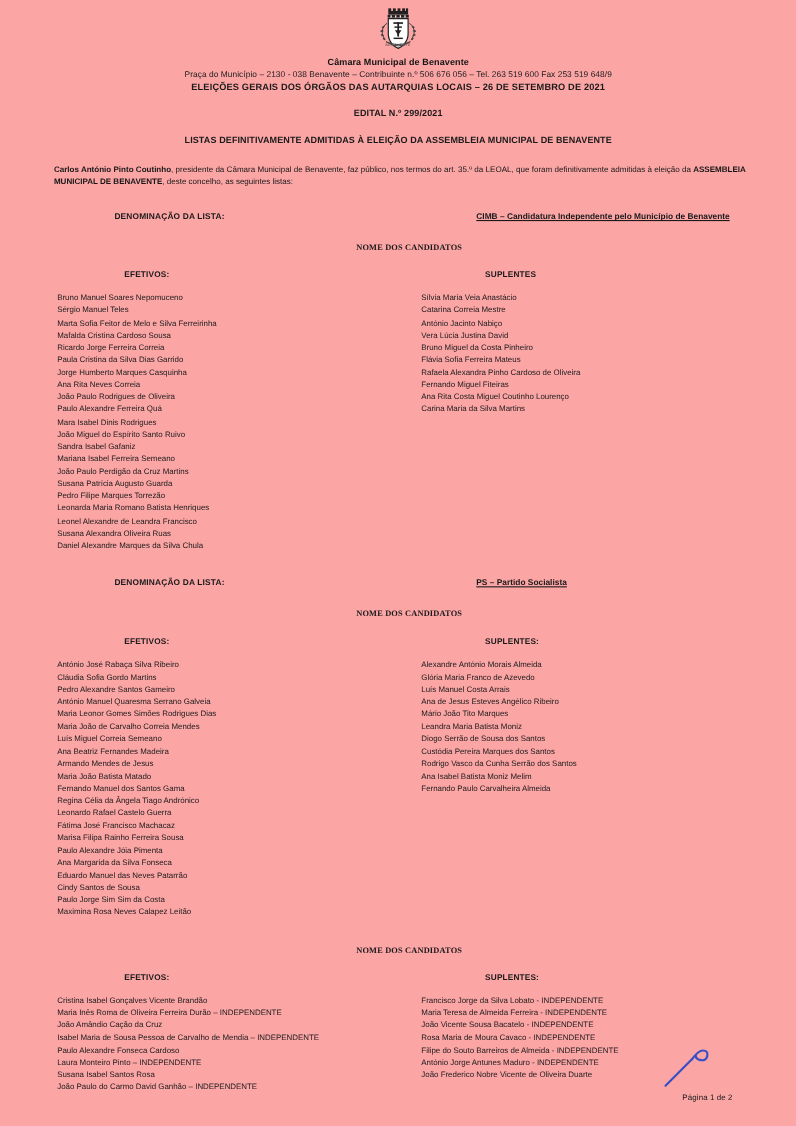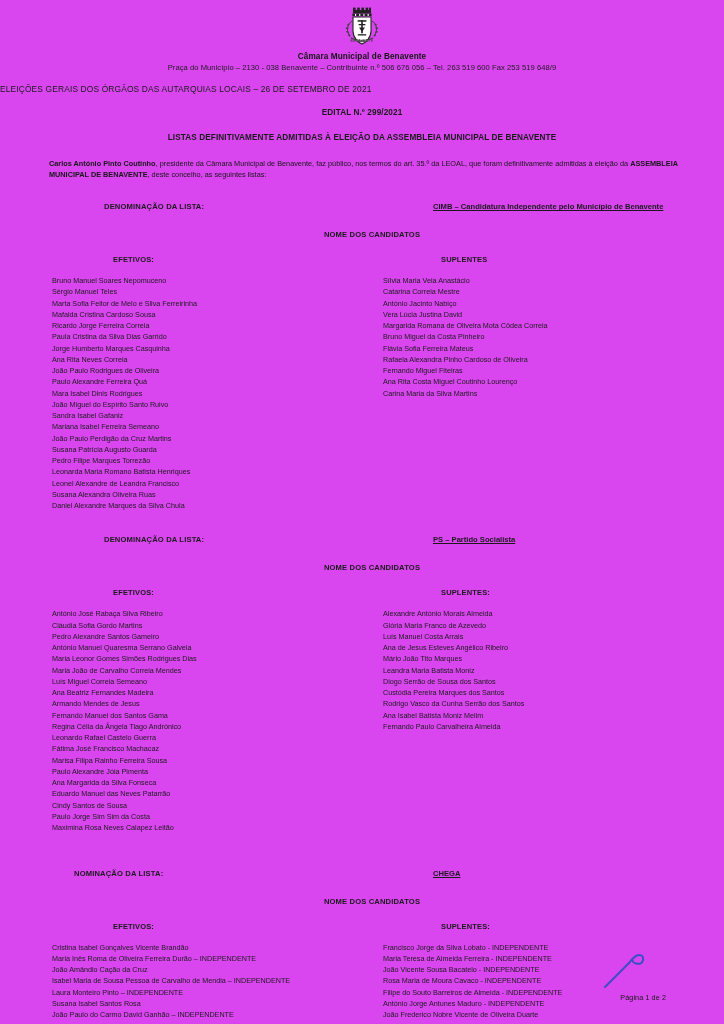"Câmara Municipal de Benavente" #page { background: #d946ef -> #fca5a5 }
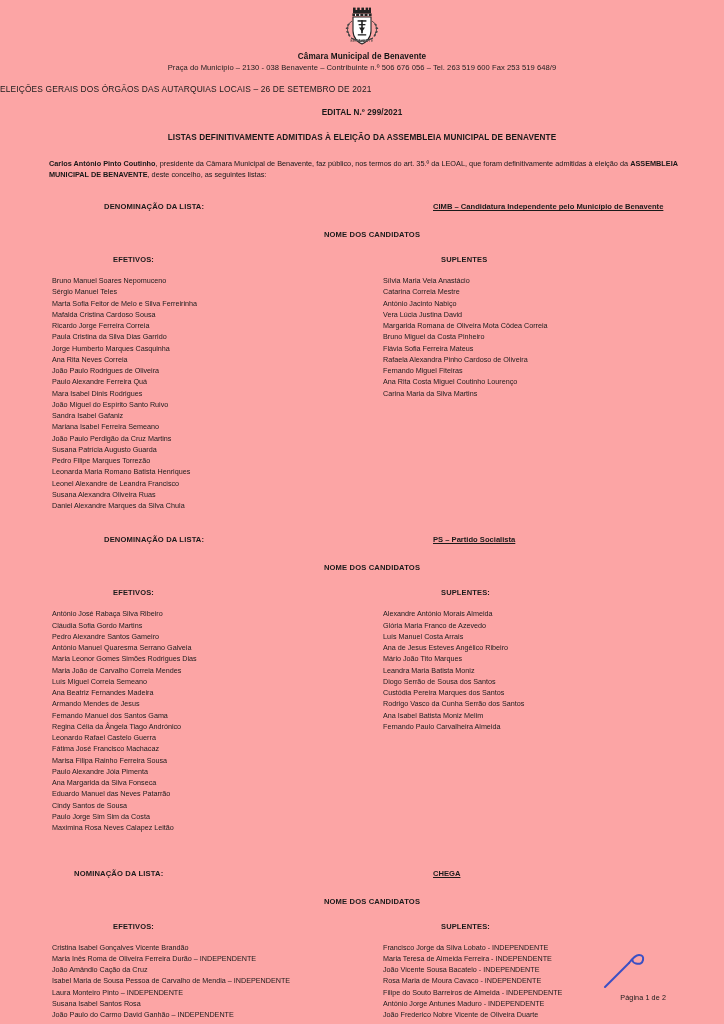"ELEIÇÕES GERAIS DOS ÓRGÃOS DAS" .doc-title { font-weight: normal -> bold; margin-top: 12px -> 2px; text-align: none -> center }
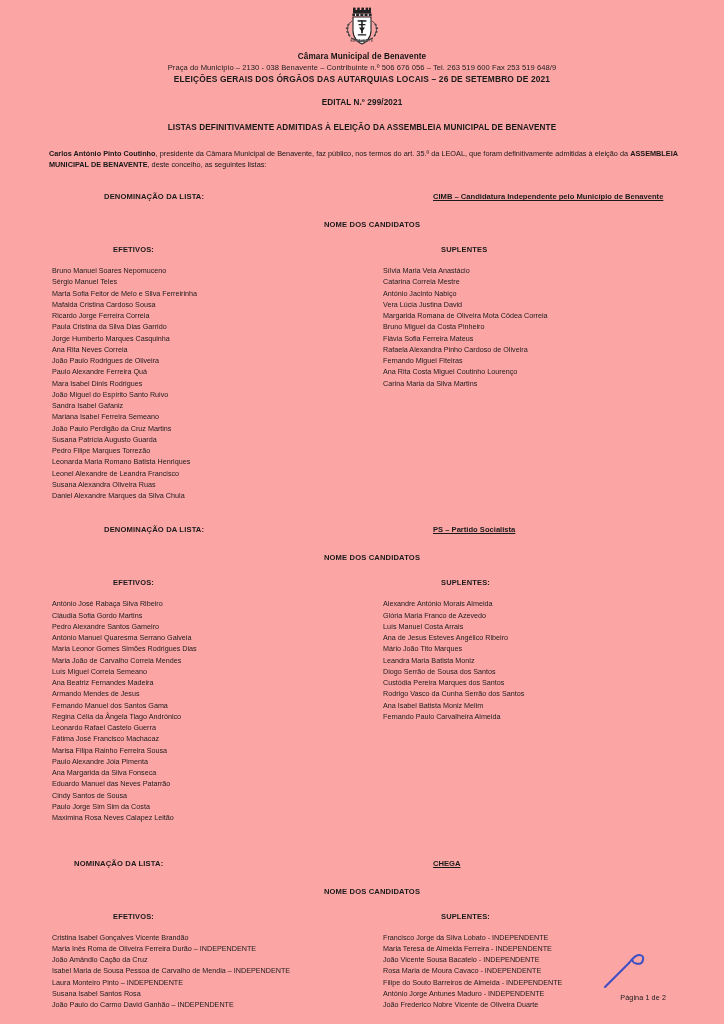"NOME DOS CANDIDATOS" .nome-candidatos { font-family: none -> Liberation Serif, serif }
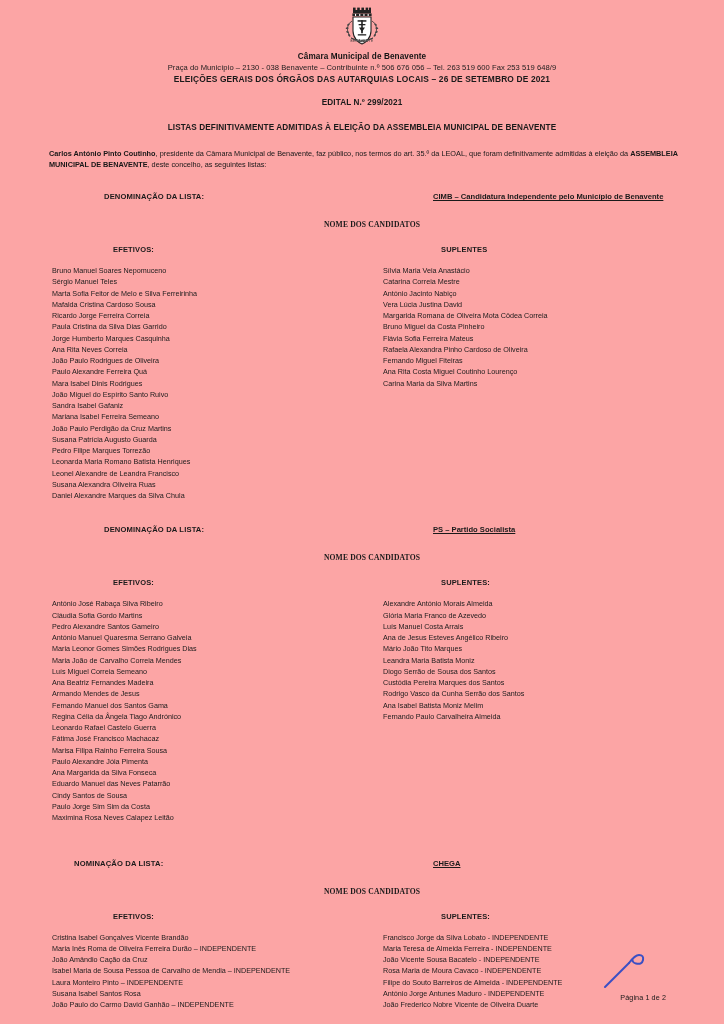"Margarida Romana de Oliveira Mota" li { html: <li>Margarida Romana de Oliveira Mota Côdea Correia</li> -> none }
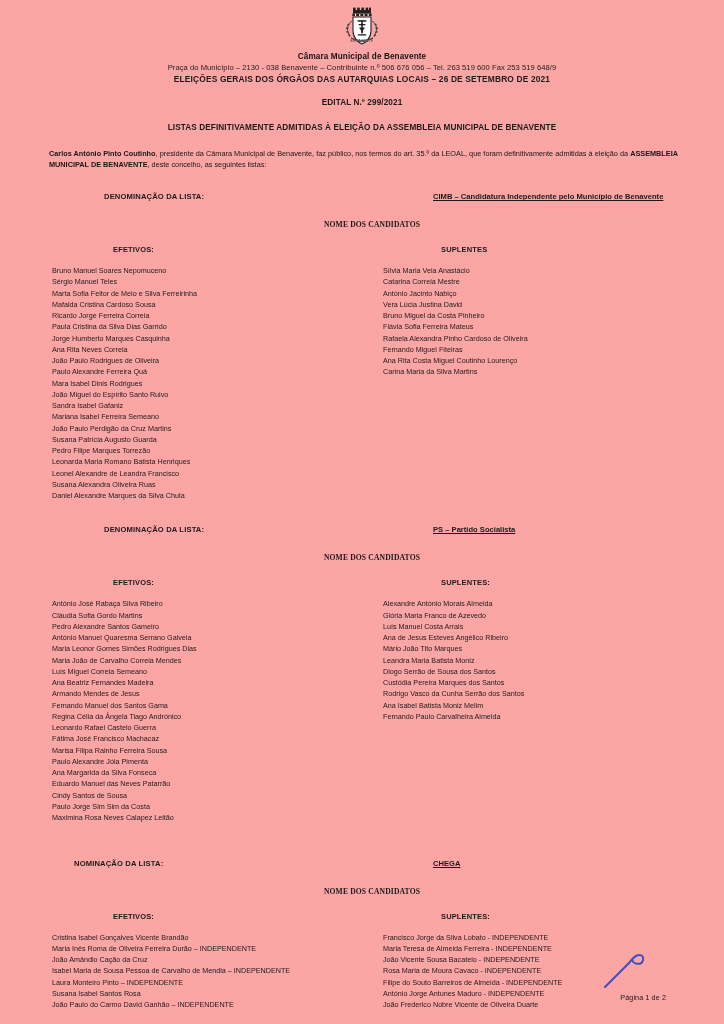"Maria João Batista Matado" li { html: none -> <li>Maria João Batista Matado</li> }
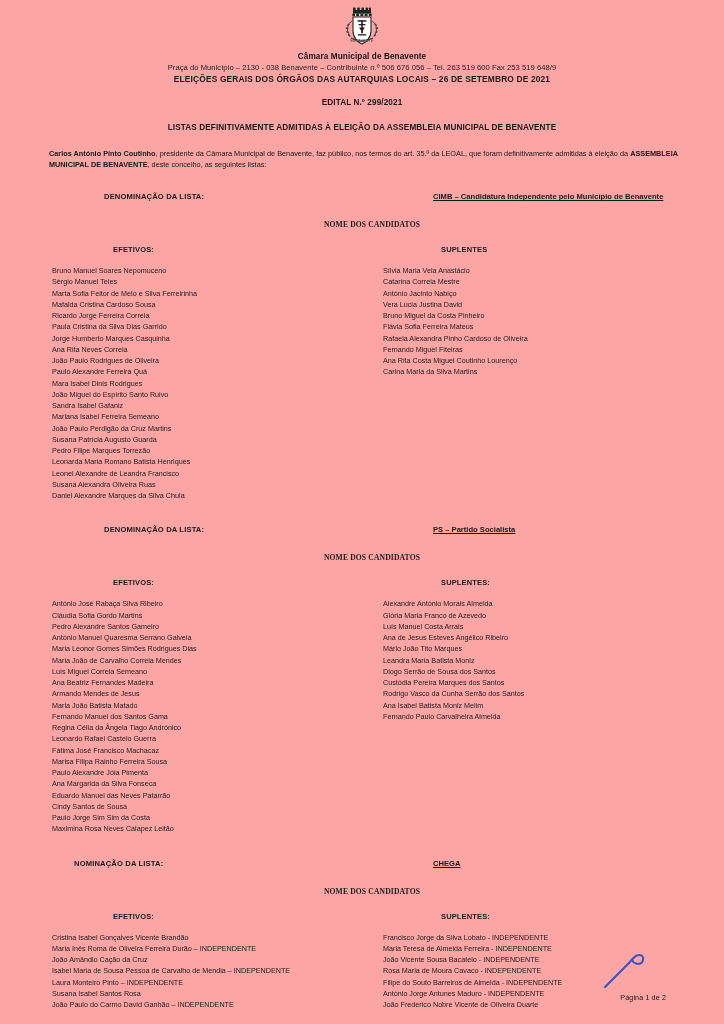"NOMINAÇÃO DA LISTA:" div.denom-row { html: <div> <span>NOMINAÇÃO DA LISTA:</span> <span>CHEGA</span> </div> -> none }
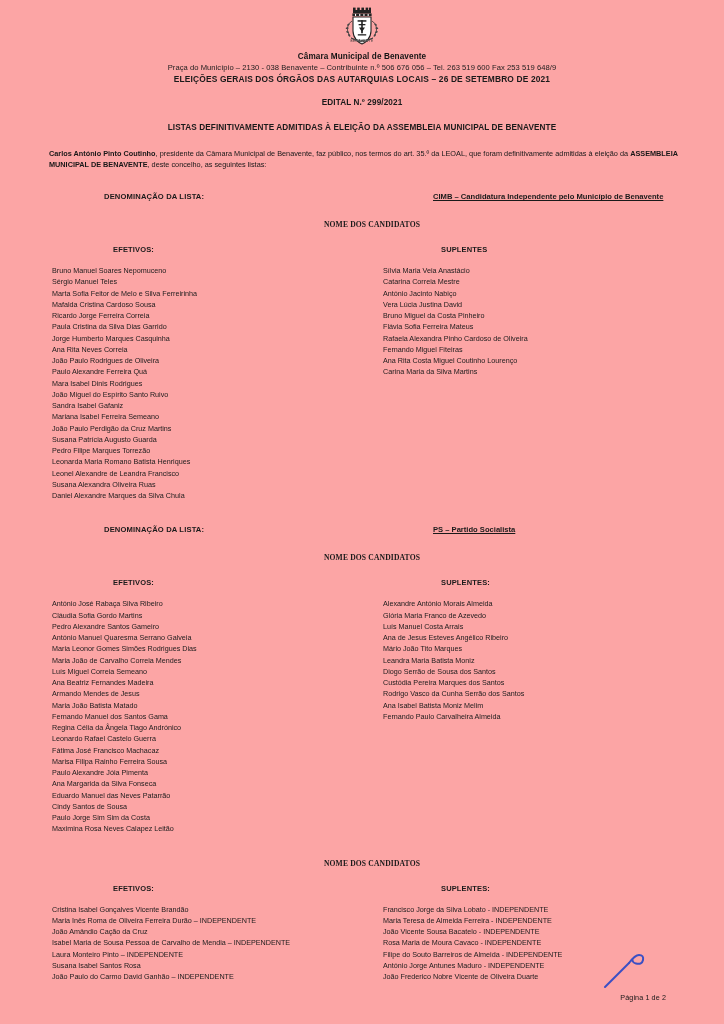"Paulo Alexandre Fonseca Cardoso" li { html: none -> <li>Paulo Alexandre Fonseca Cardoso</li> }
